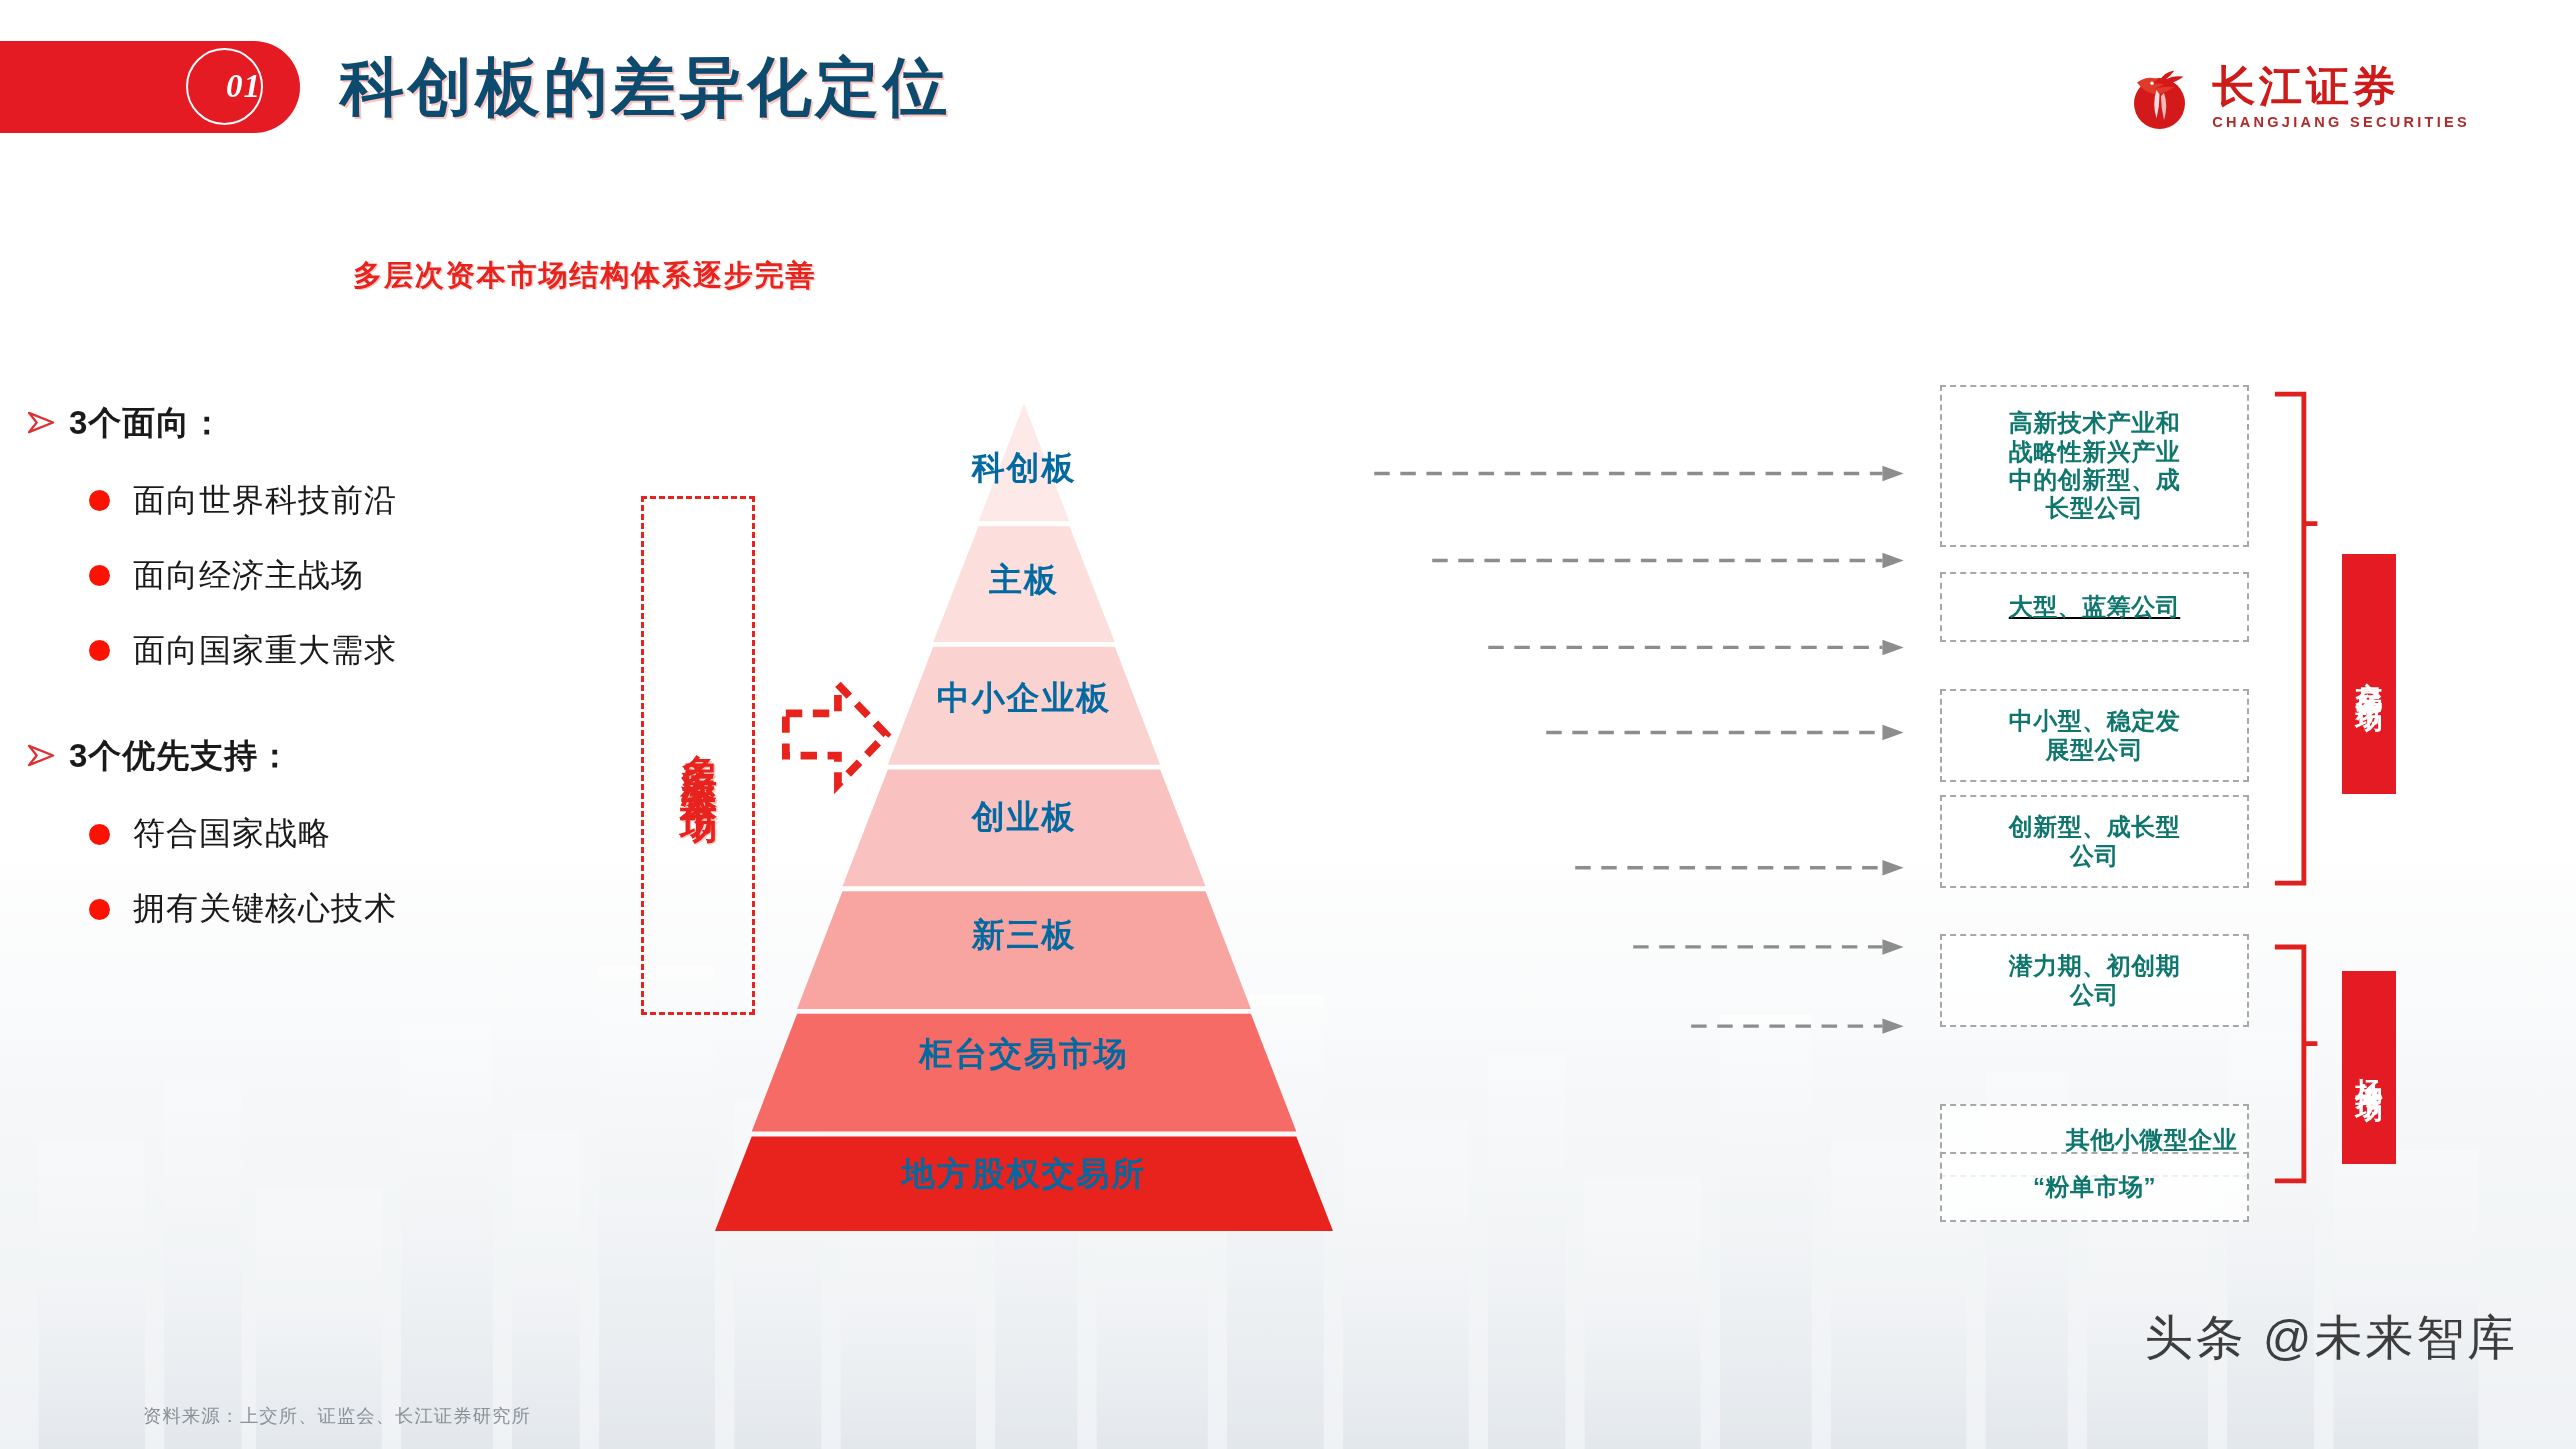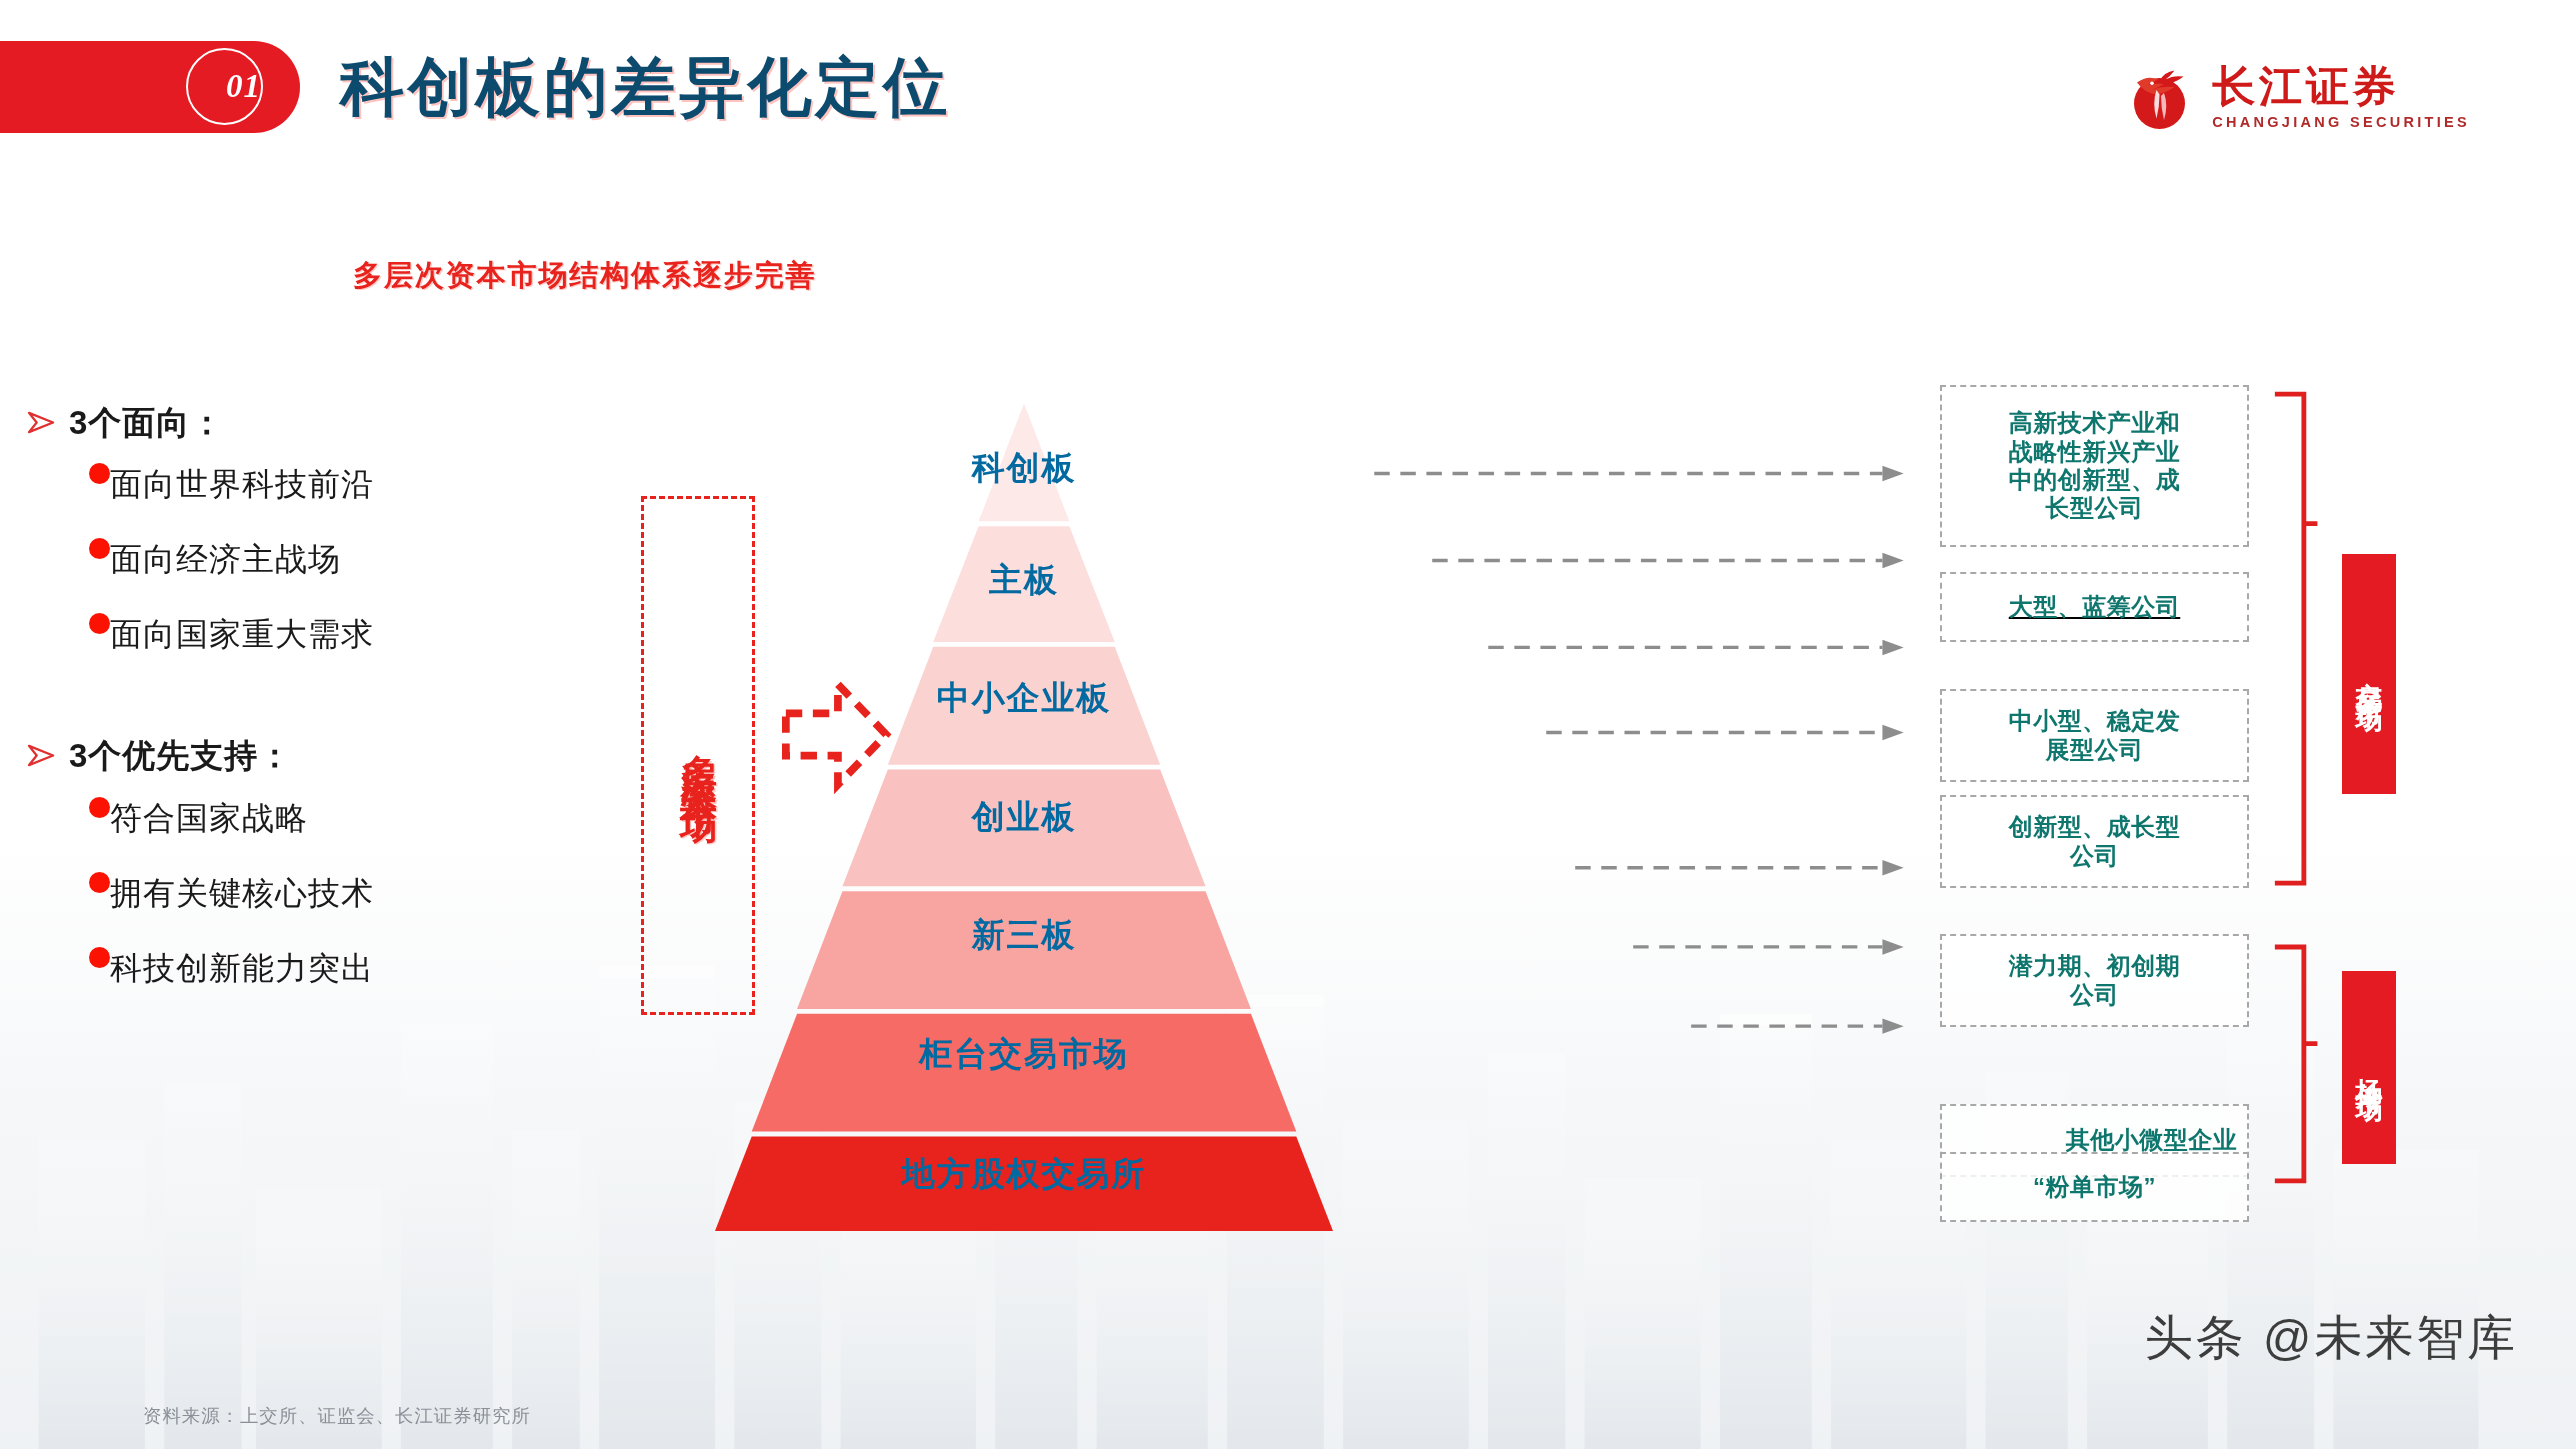"面向世界科技前沿" .sub-item { align-items: flex-start -> center; gap: none -> 23px }
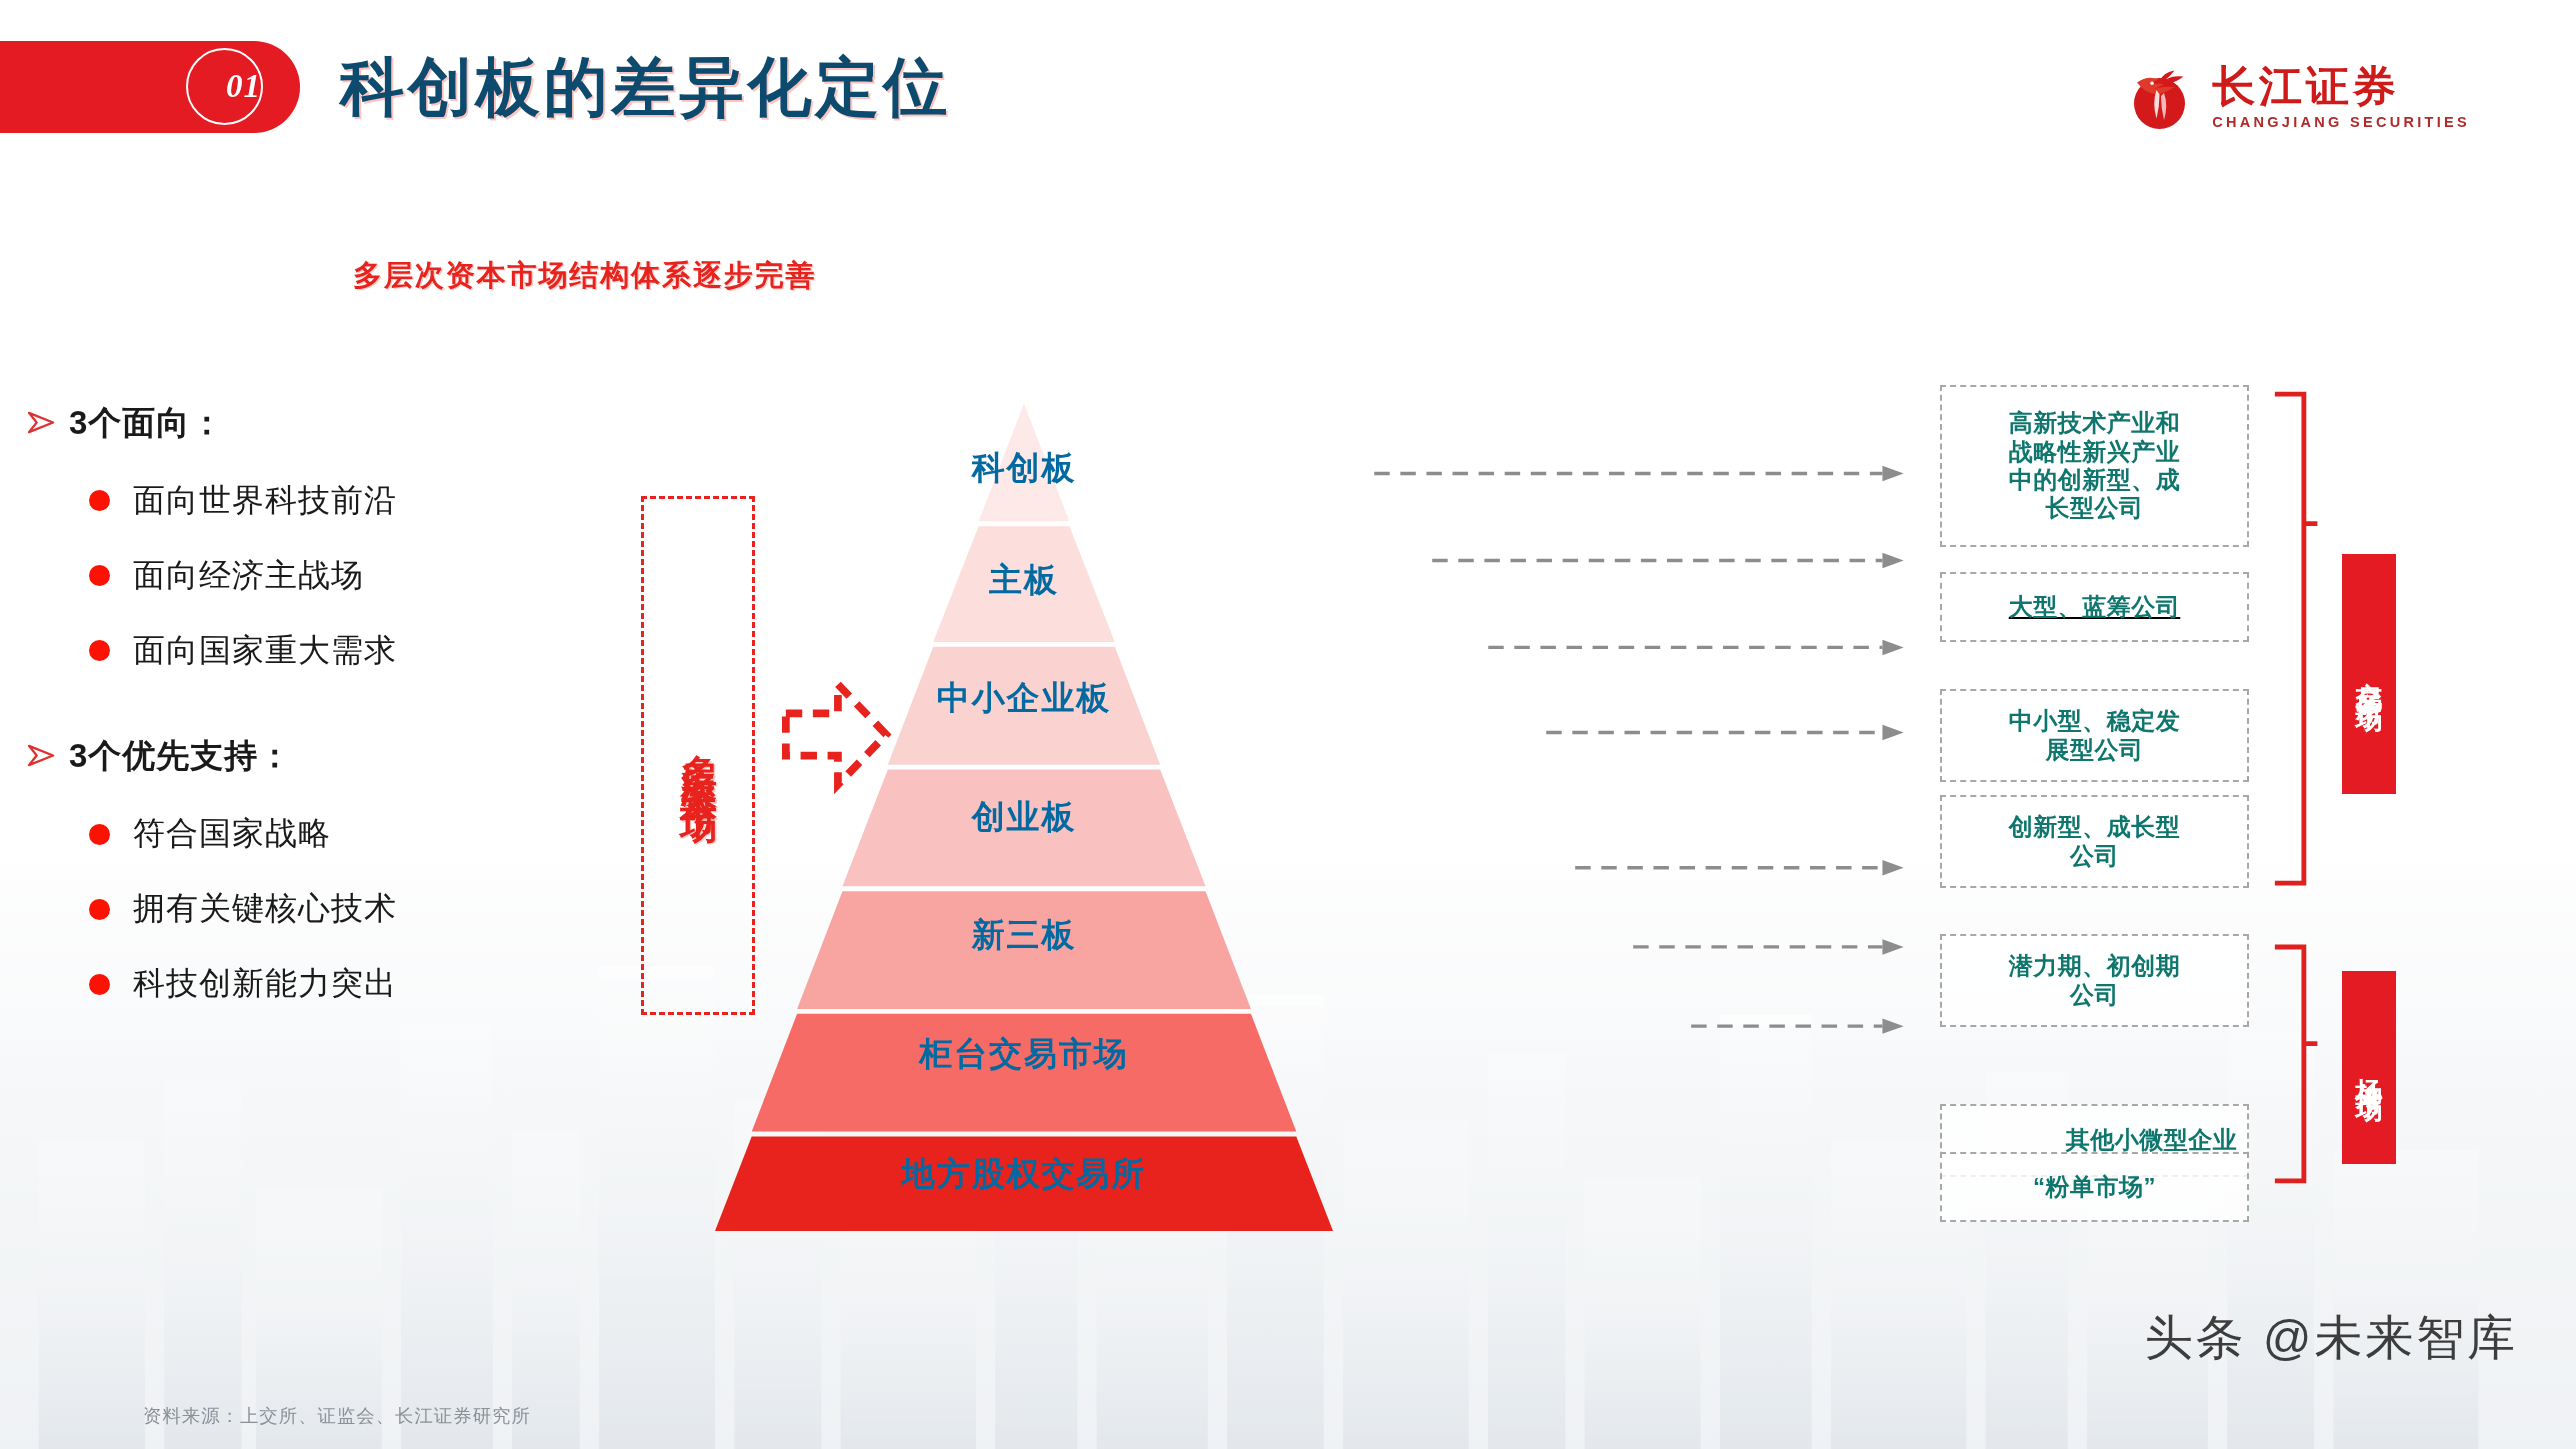"科技创新能力突出" div.sub-item { html: <div> <span></span> <span>科技创新能力突出</span> </div> -> none }
